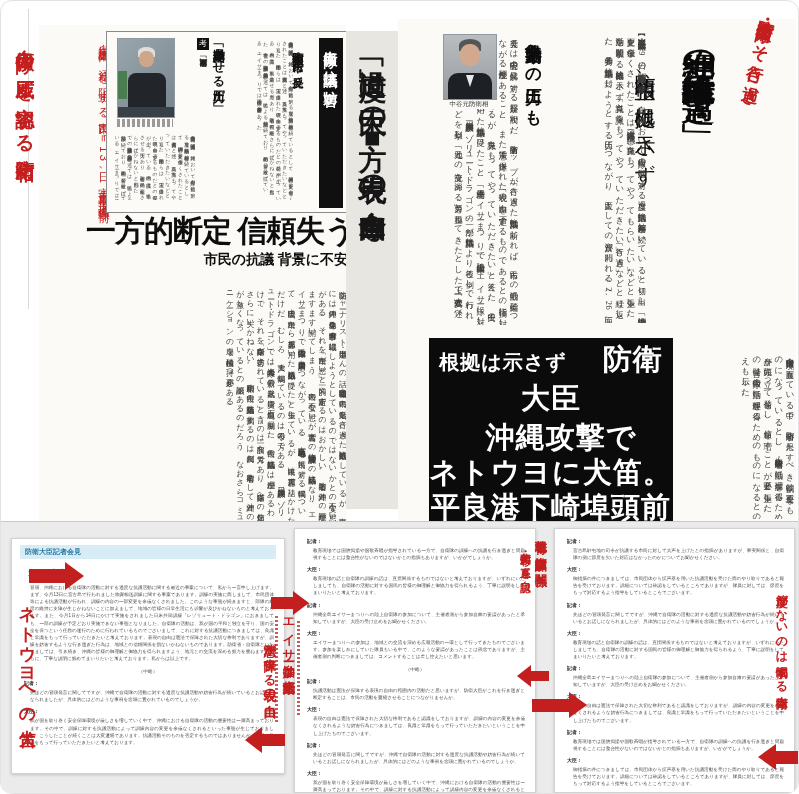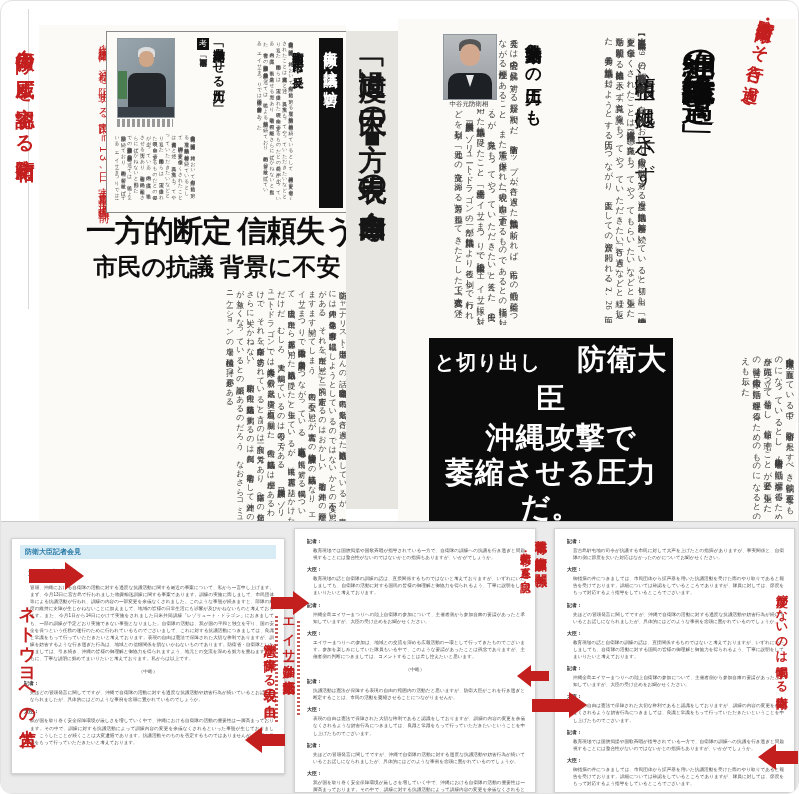"市民の抗議 背景に不安" div.abs { font-size: 24px -> 14px; text-align: center -> right }
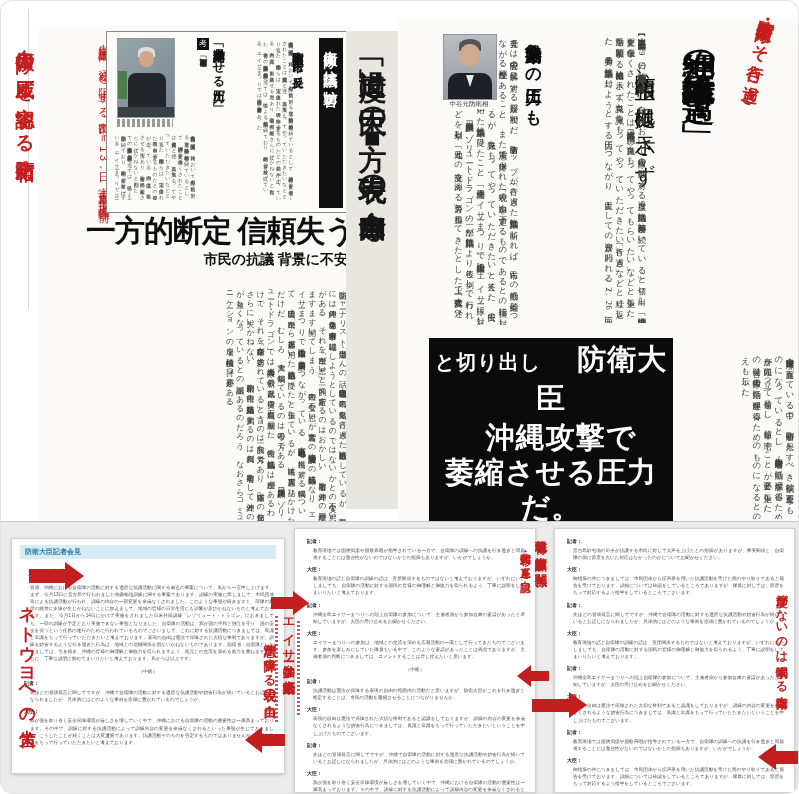"と切り出し" span { text: と切り出し -> 根拠は示さず }
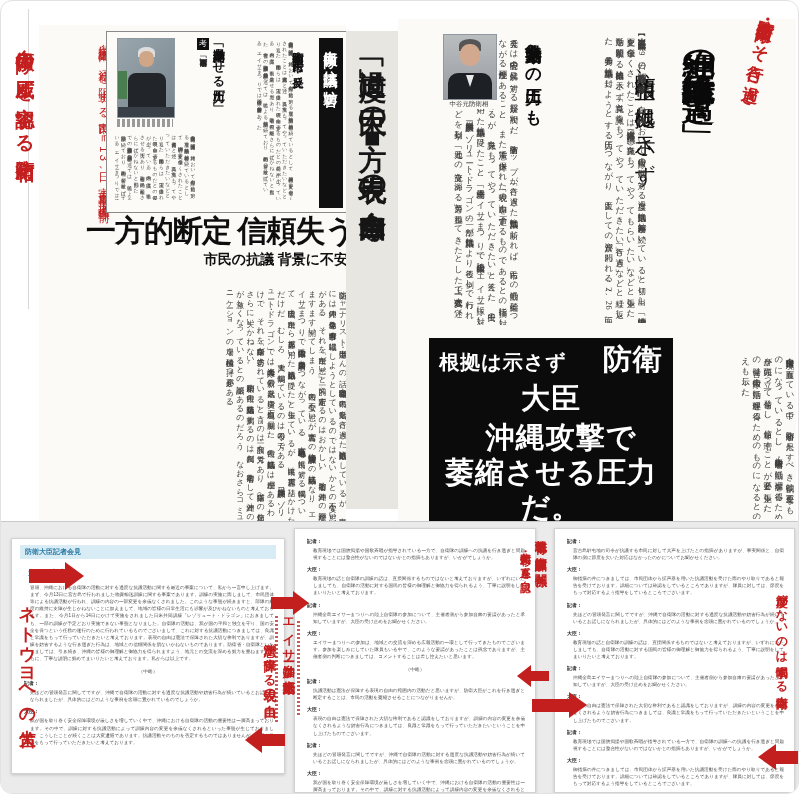"萎縮させる圧力だ。" div { text: 萎縮させる圧力だ -> ネトウヨに犬笛 }
